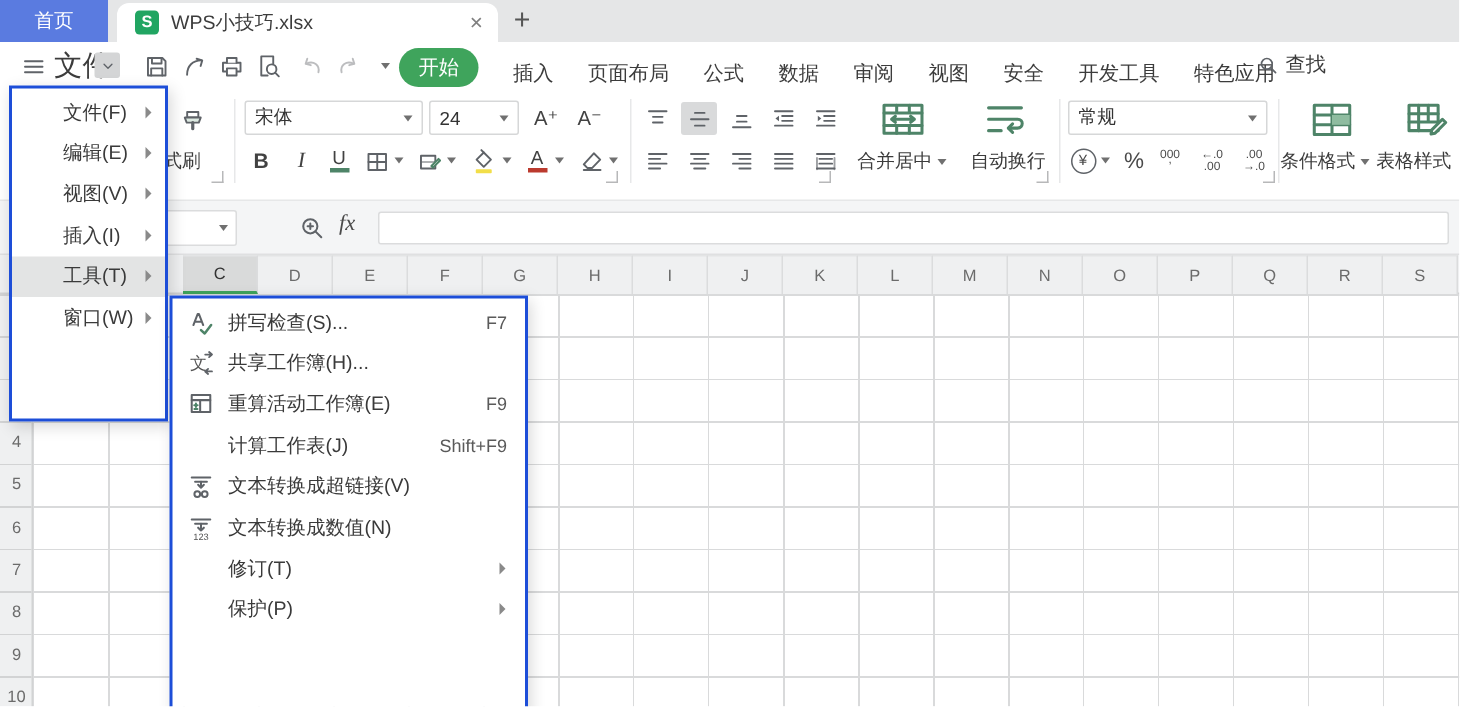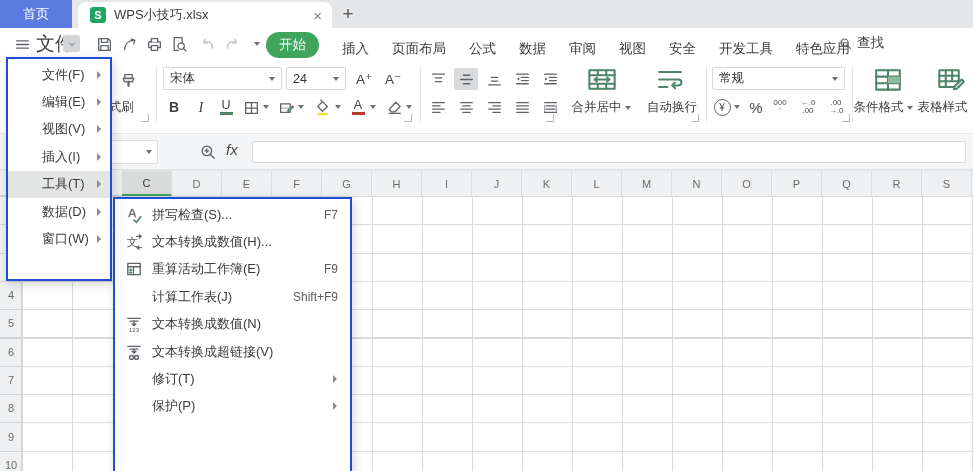"fx" #fxlab { font-family: Liberation Sans, sans-serif -> Liberation Serif, serif }
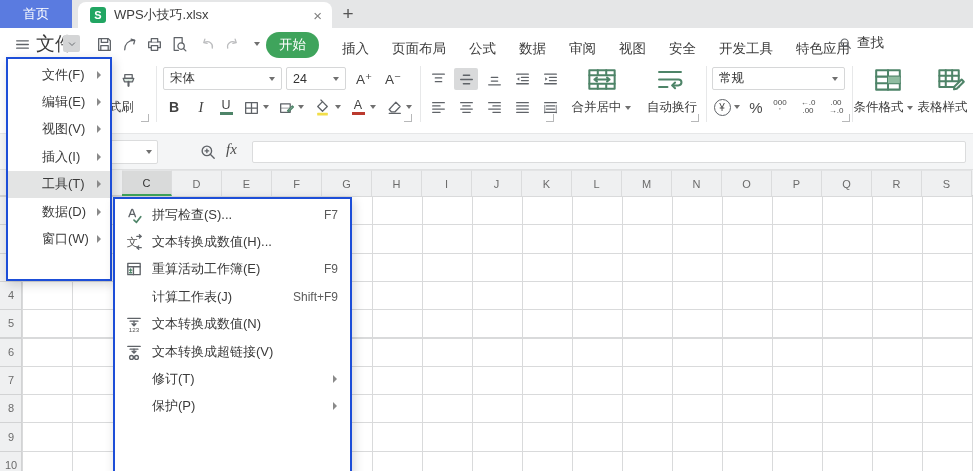"数据(D)" div.mitem { html: <div> <span>数据(D)</span> <span></span> </div> -> none }
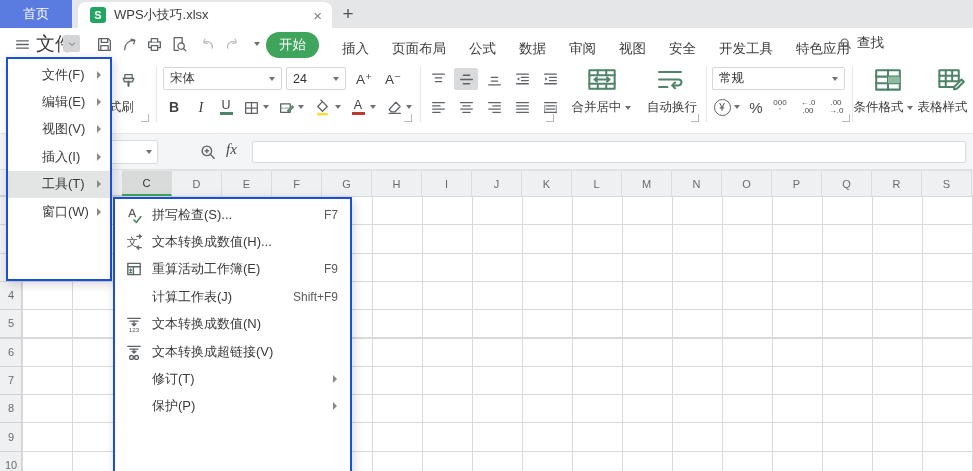"文本转换成数值(H)..." span.sl { text: 文本转换成数值 -> 共享工作簿 }
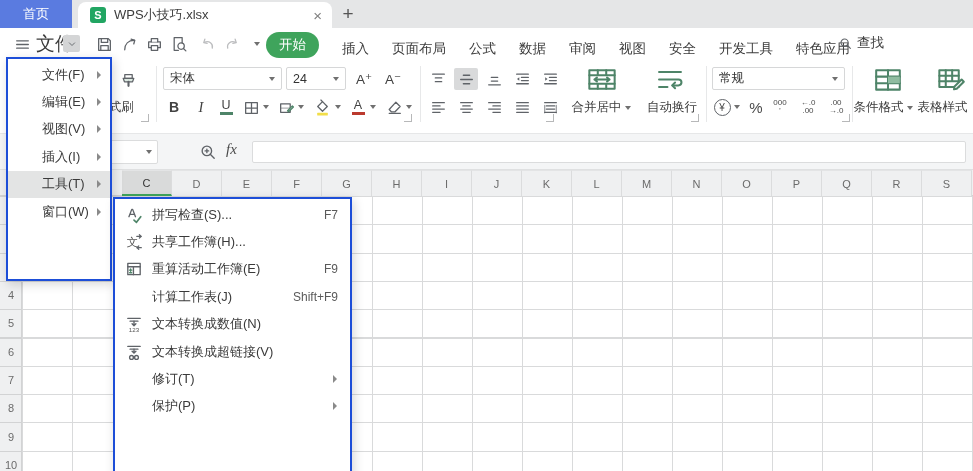"文本转换成数值(N)" div.sitem { order: before "文本转换成超链接(V)" -> after "文本转换成超链接(V)" }
